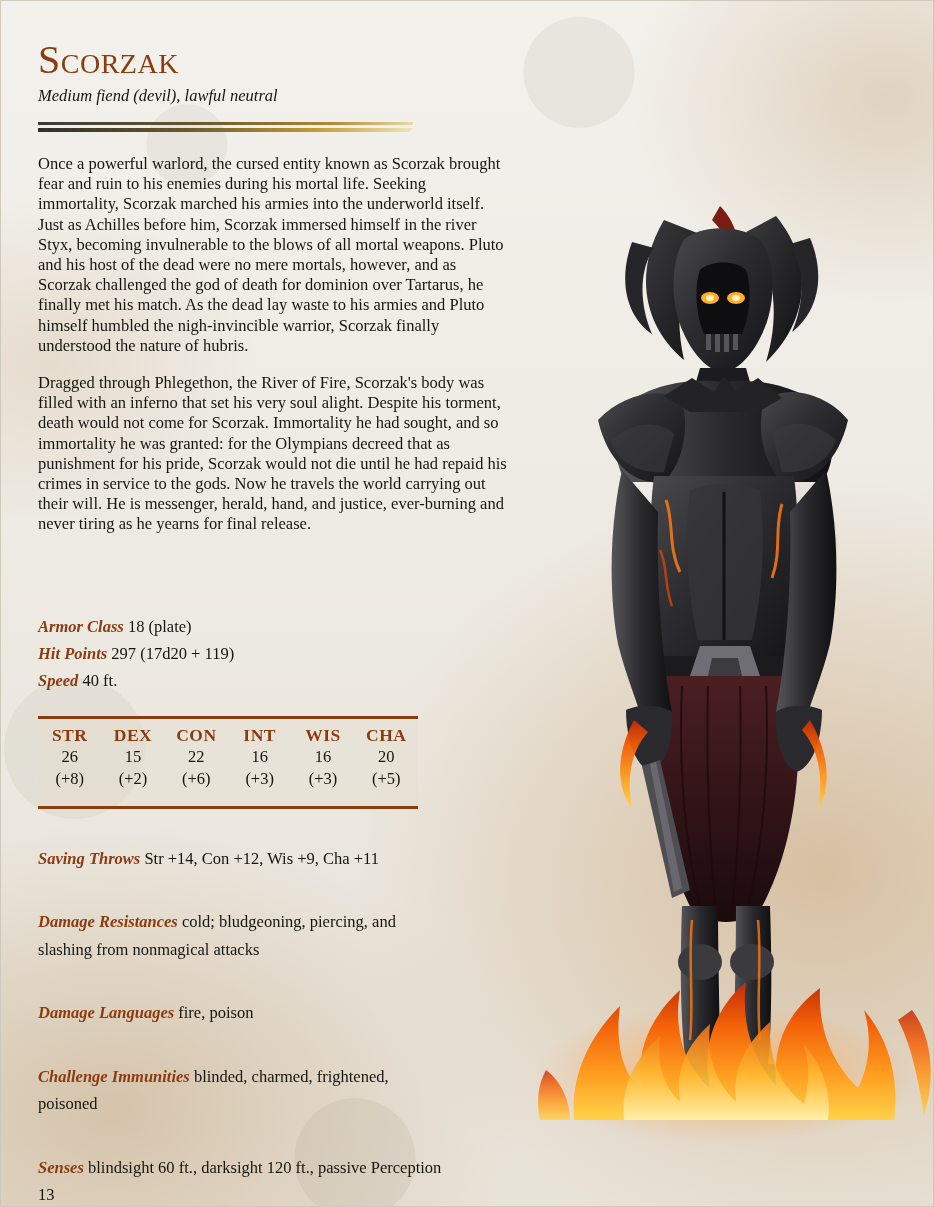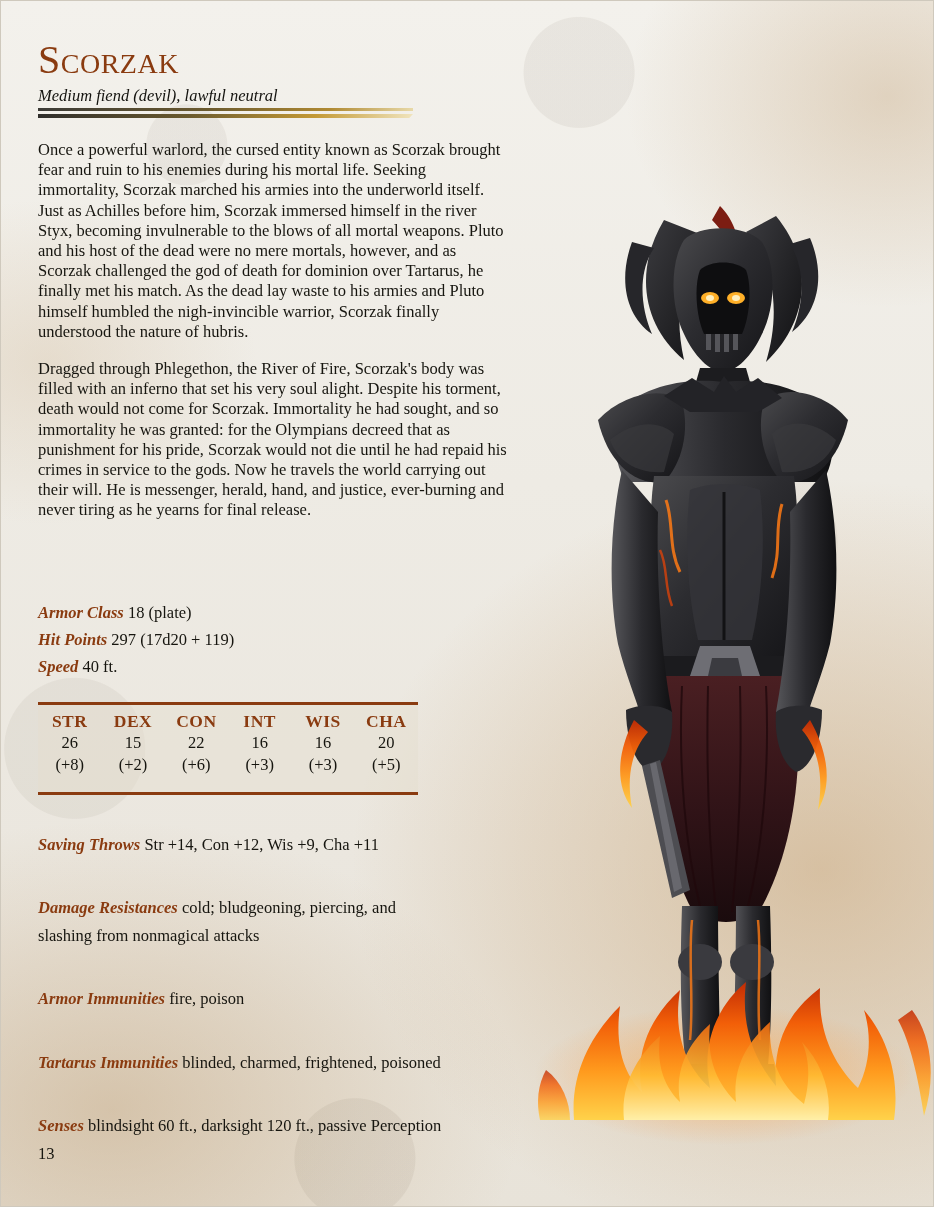"Medium fiend (devil), lawful neutral" .statblock-subtitle { margin: 0 0 2px 0 -> 0 0 16px 0 }
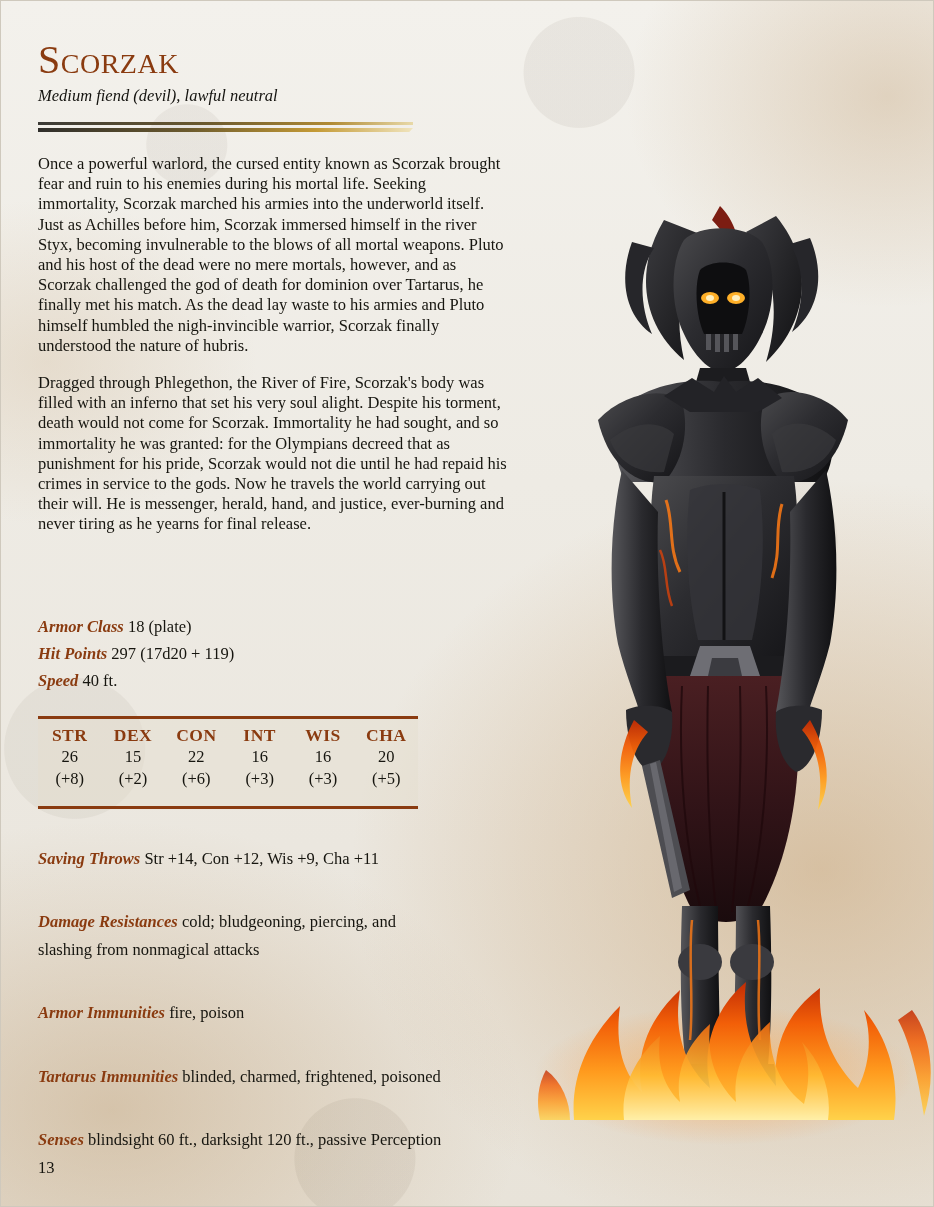"Armor Immunities" span.attr-label { text: Armor Immunities -> Damage Languages }
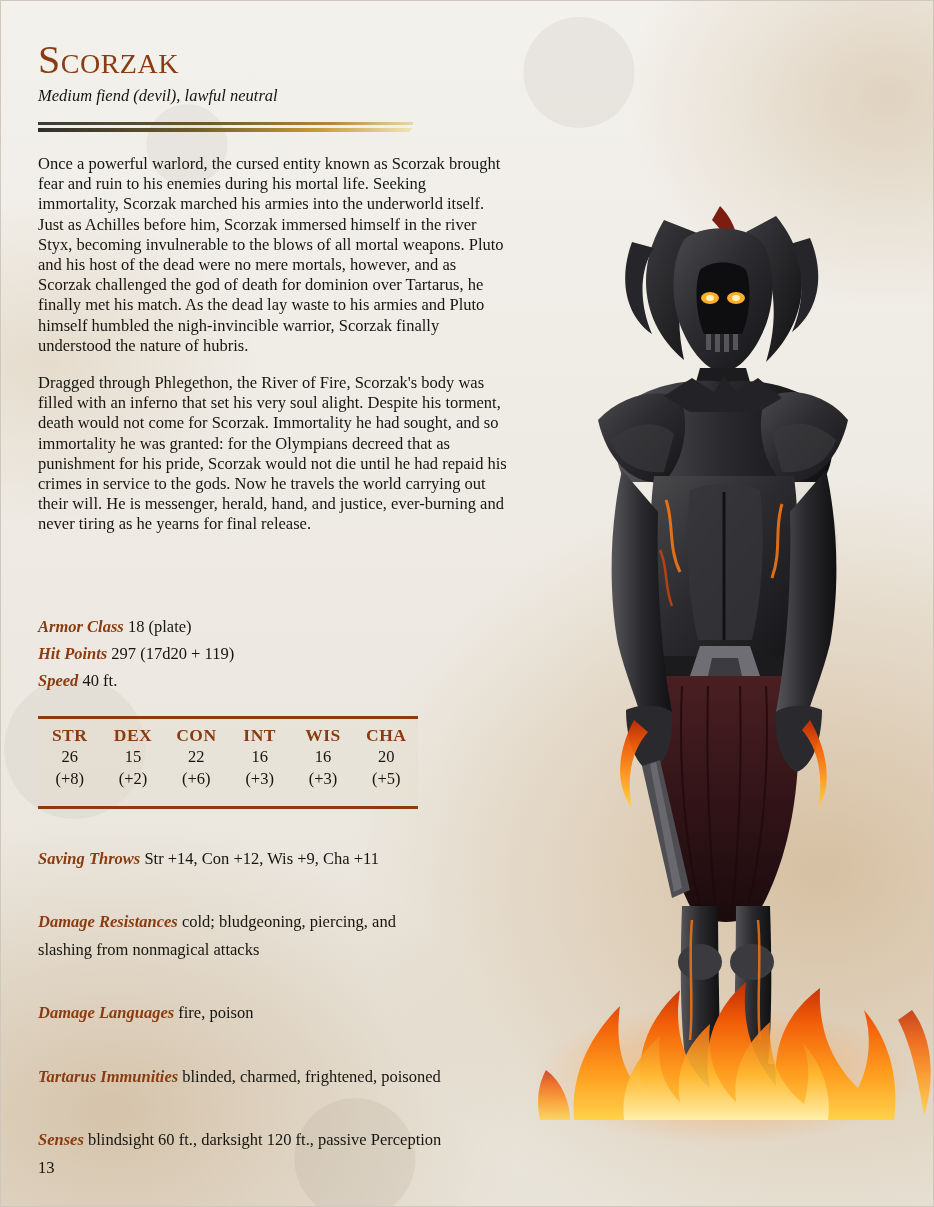"Tartarus Immunities" span.attr-label { text: Tartarus -> Challenge }
